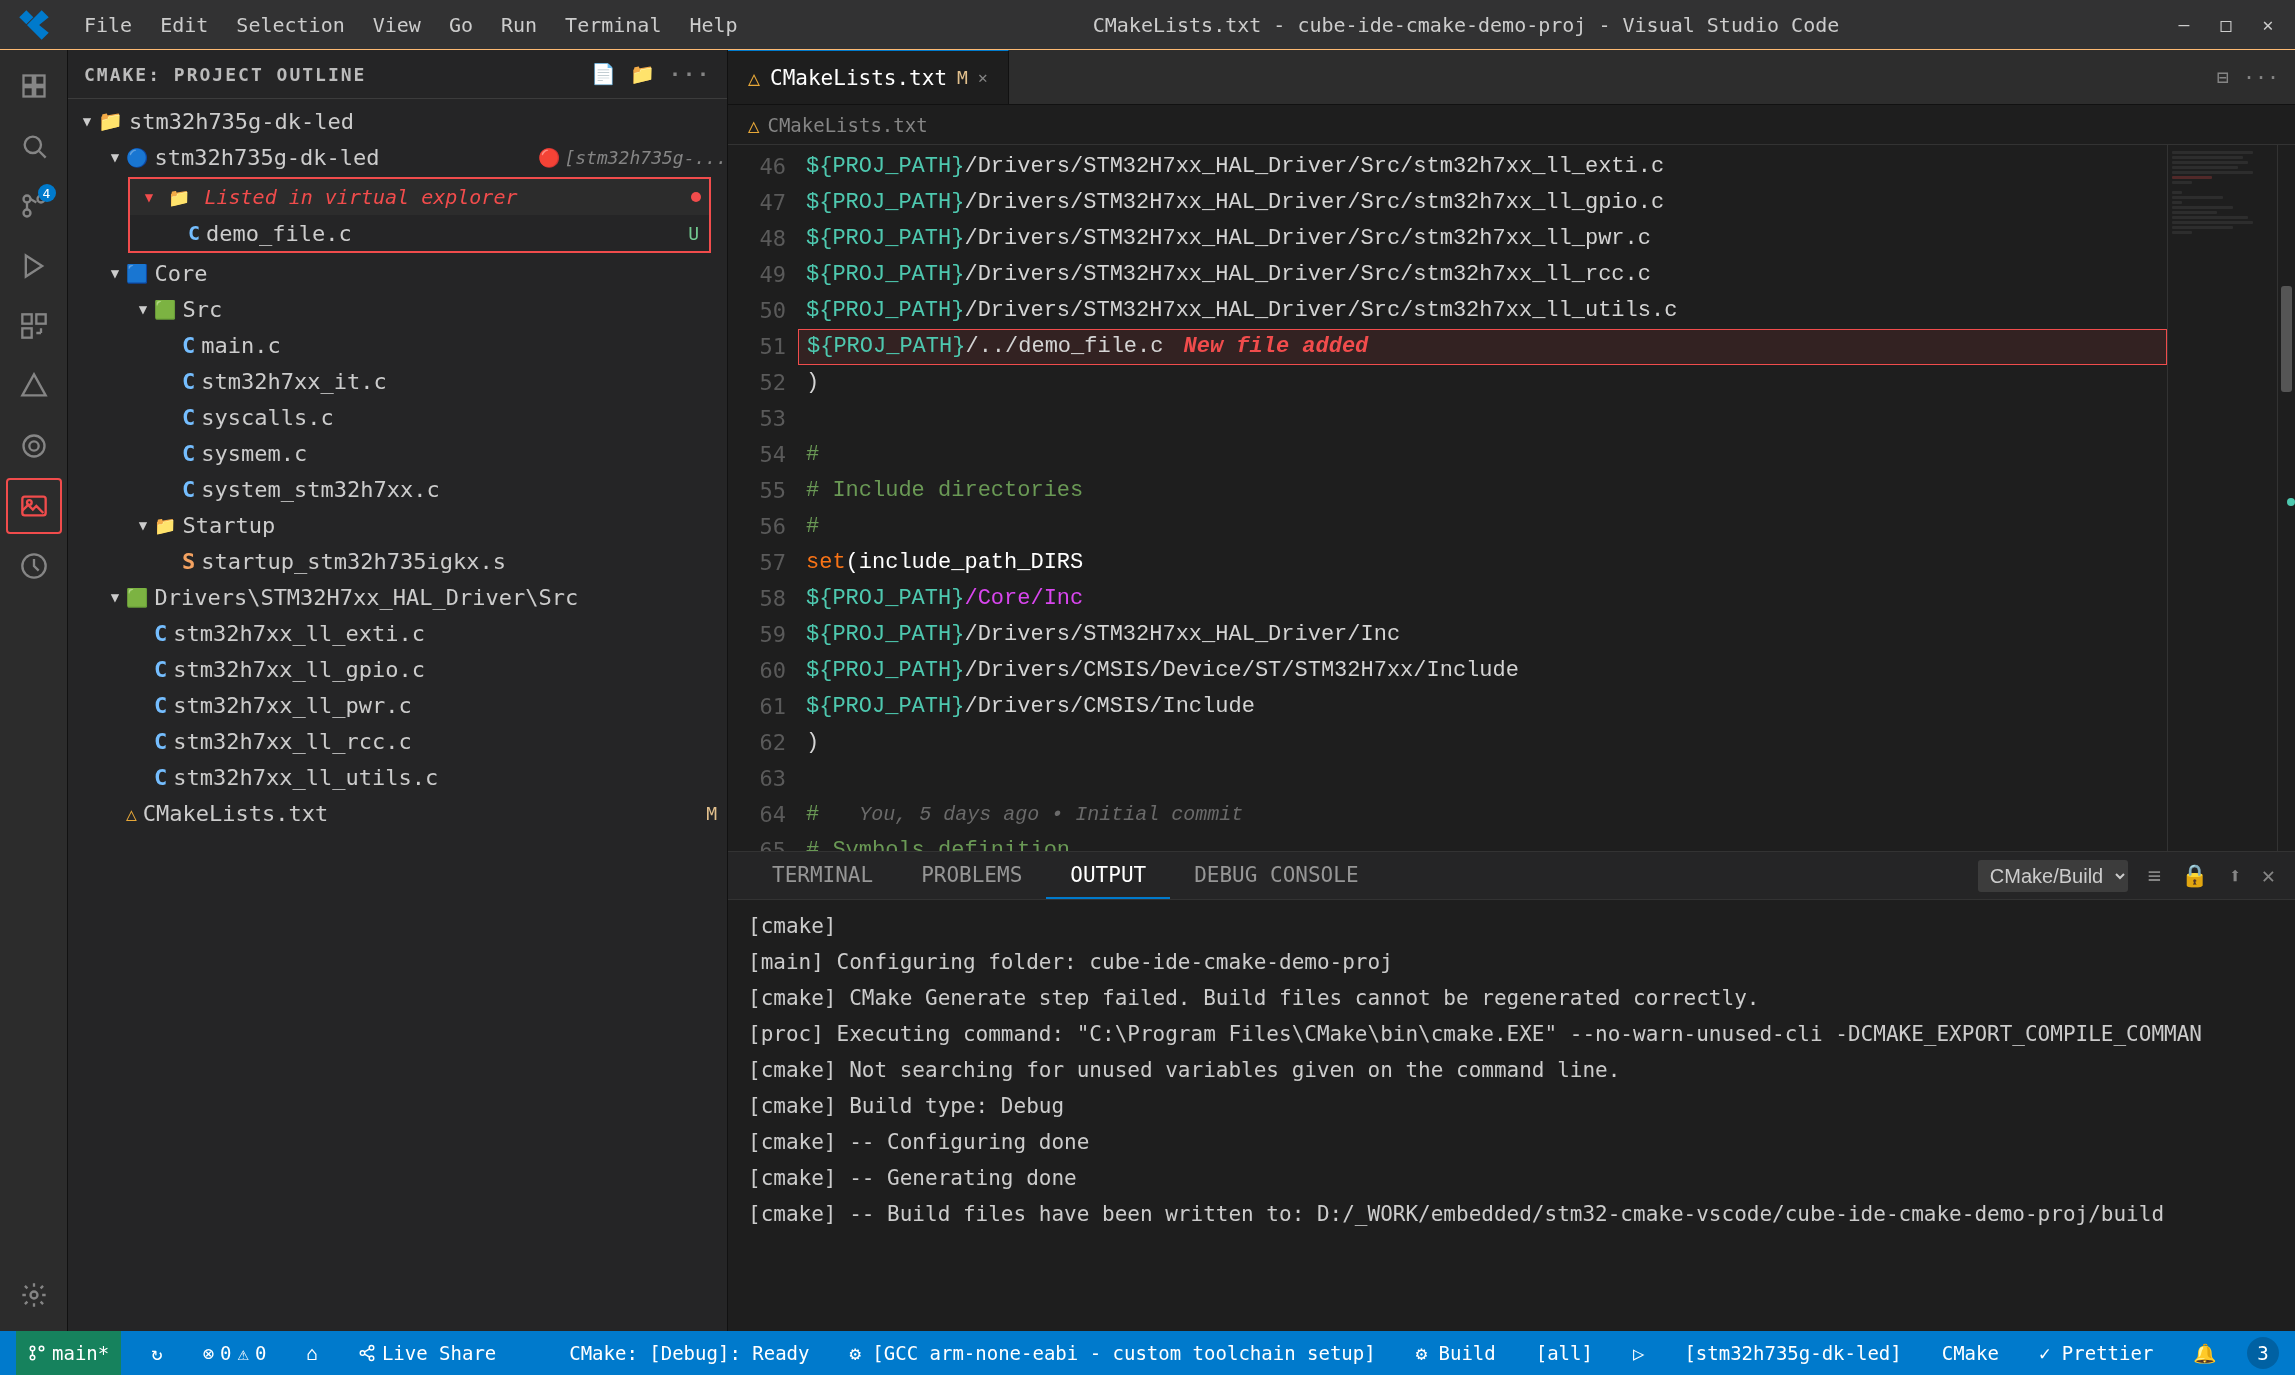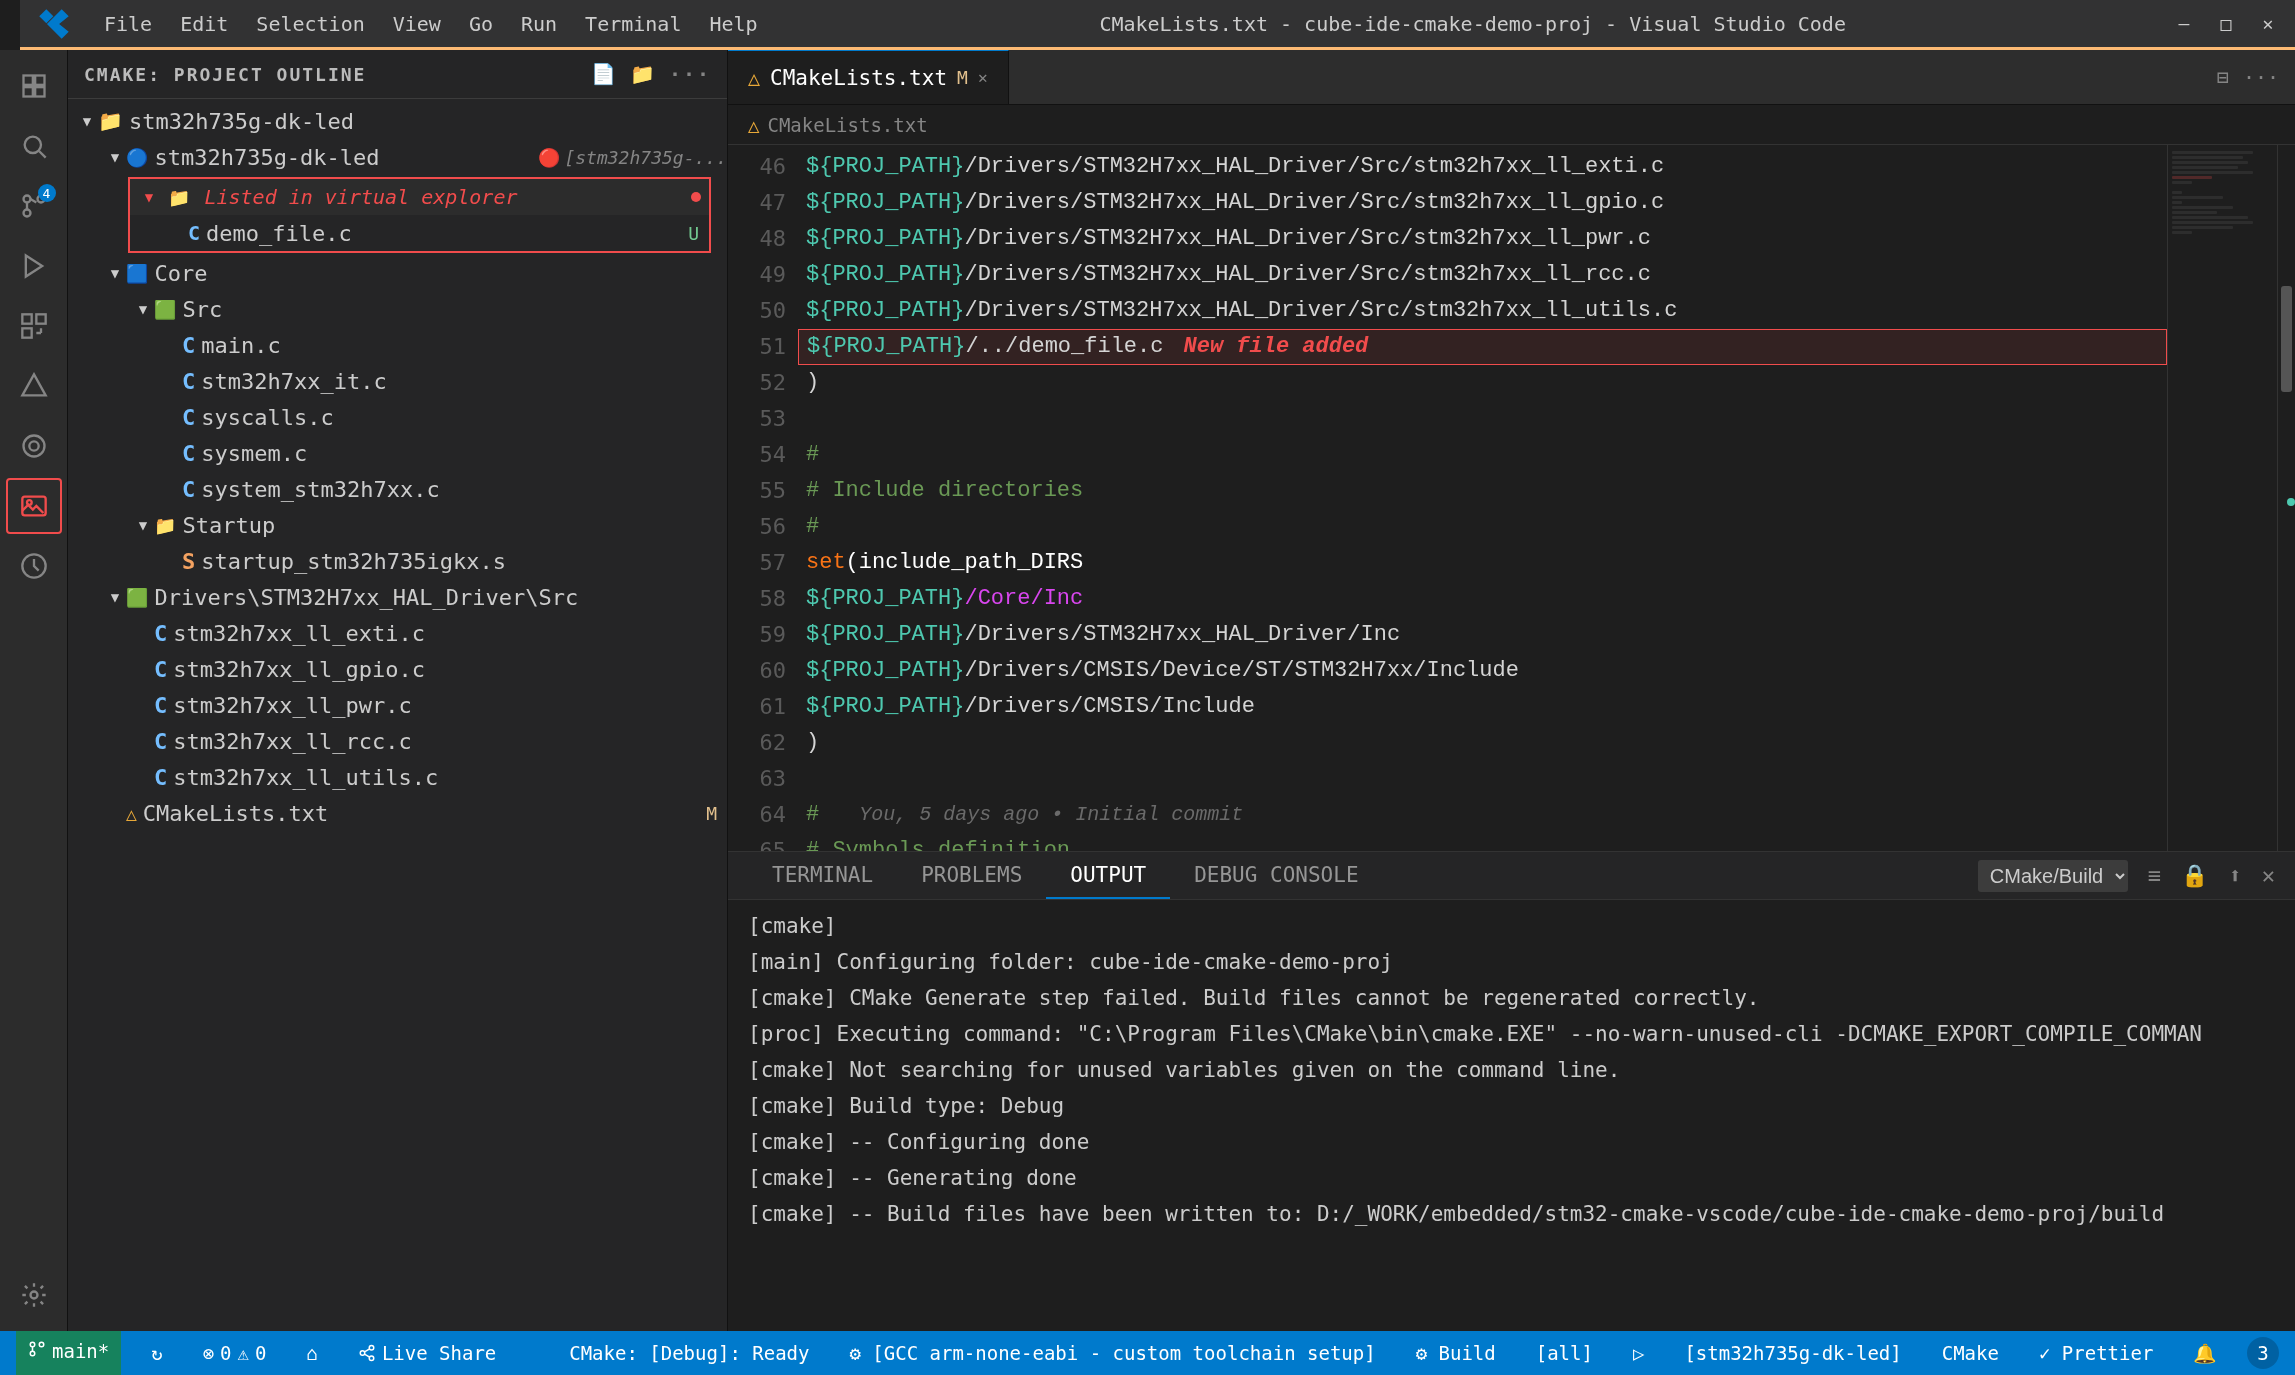"File" .titlebar { border-bottom: 3px solid #fdba74 -> 1px solid #fdba74; margin-left: 20px -> none }
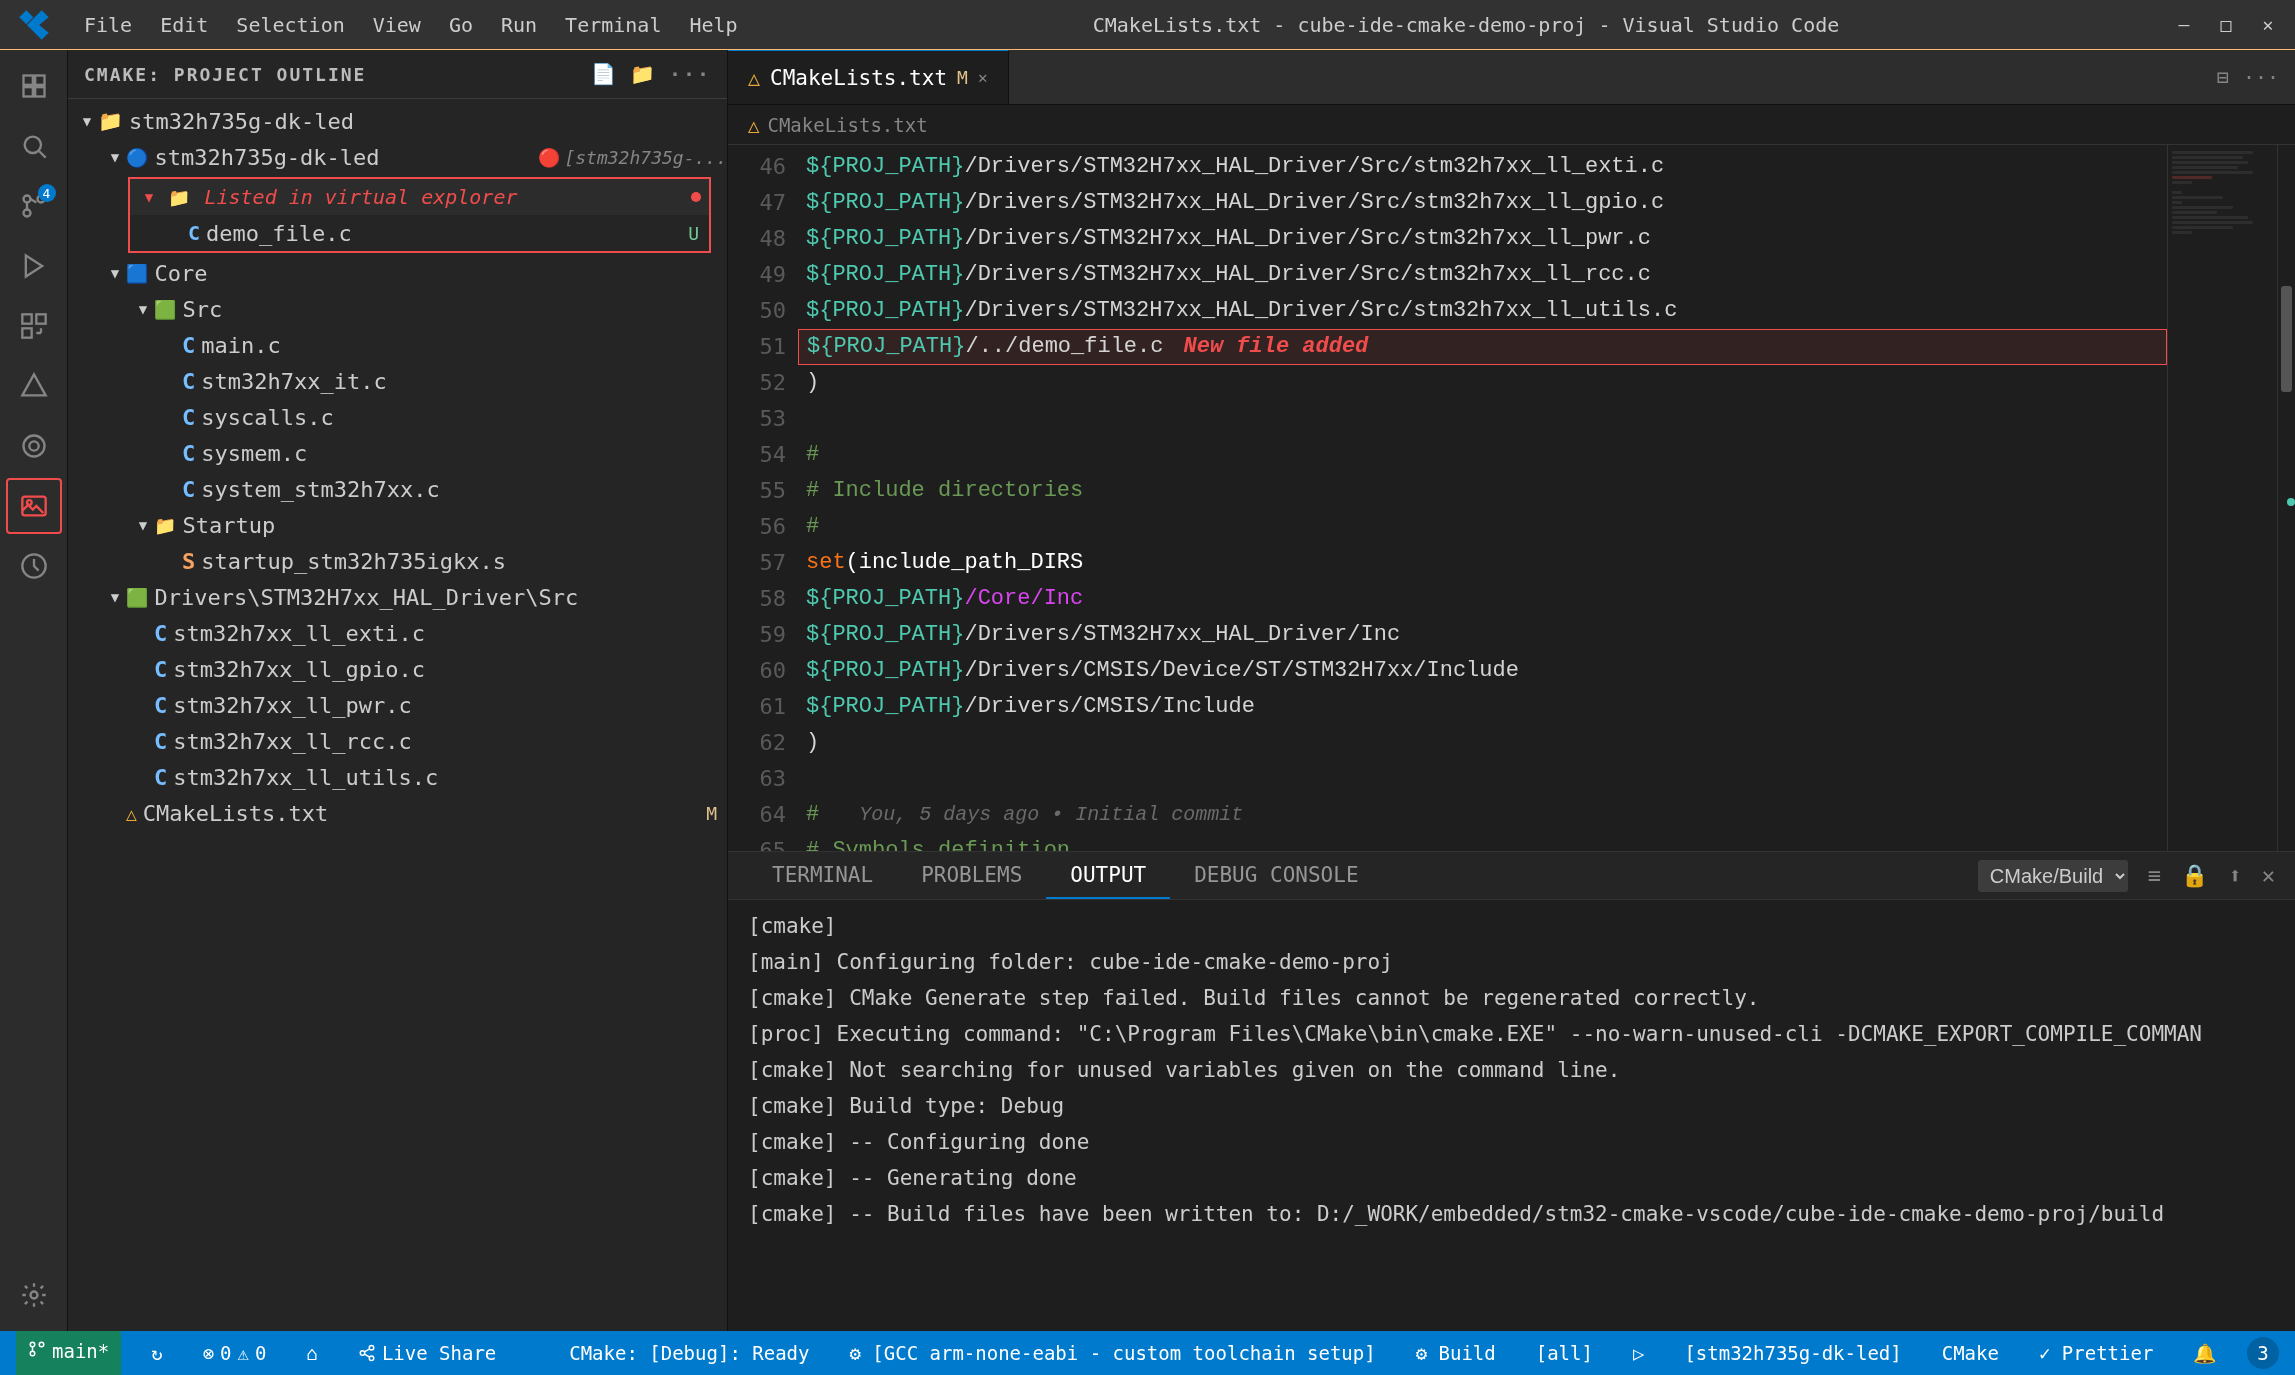"main*" .status-item-dark { align-items: flex-start -> center; padding: 9px 12px -> 16px 12px }
